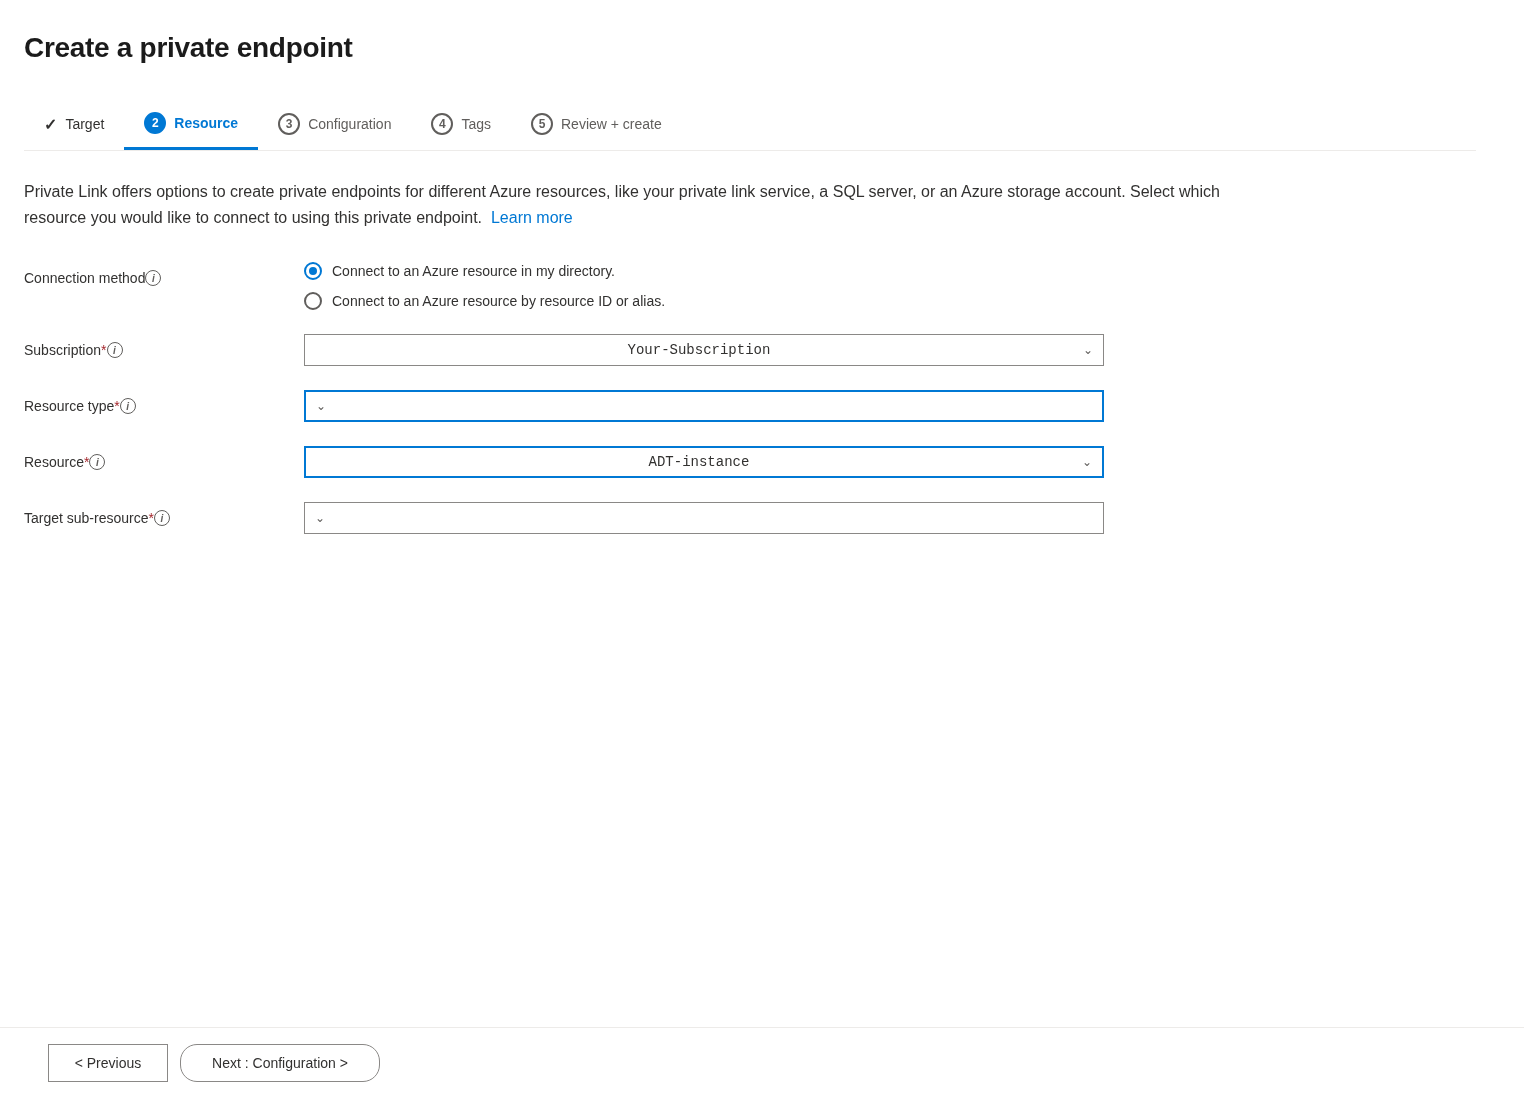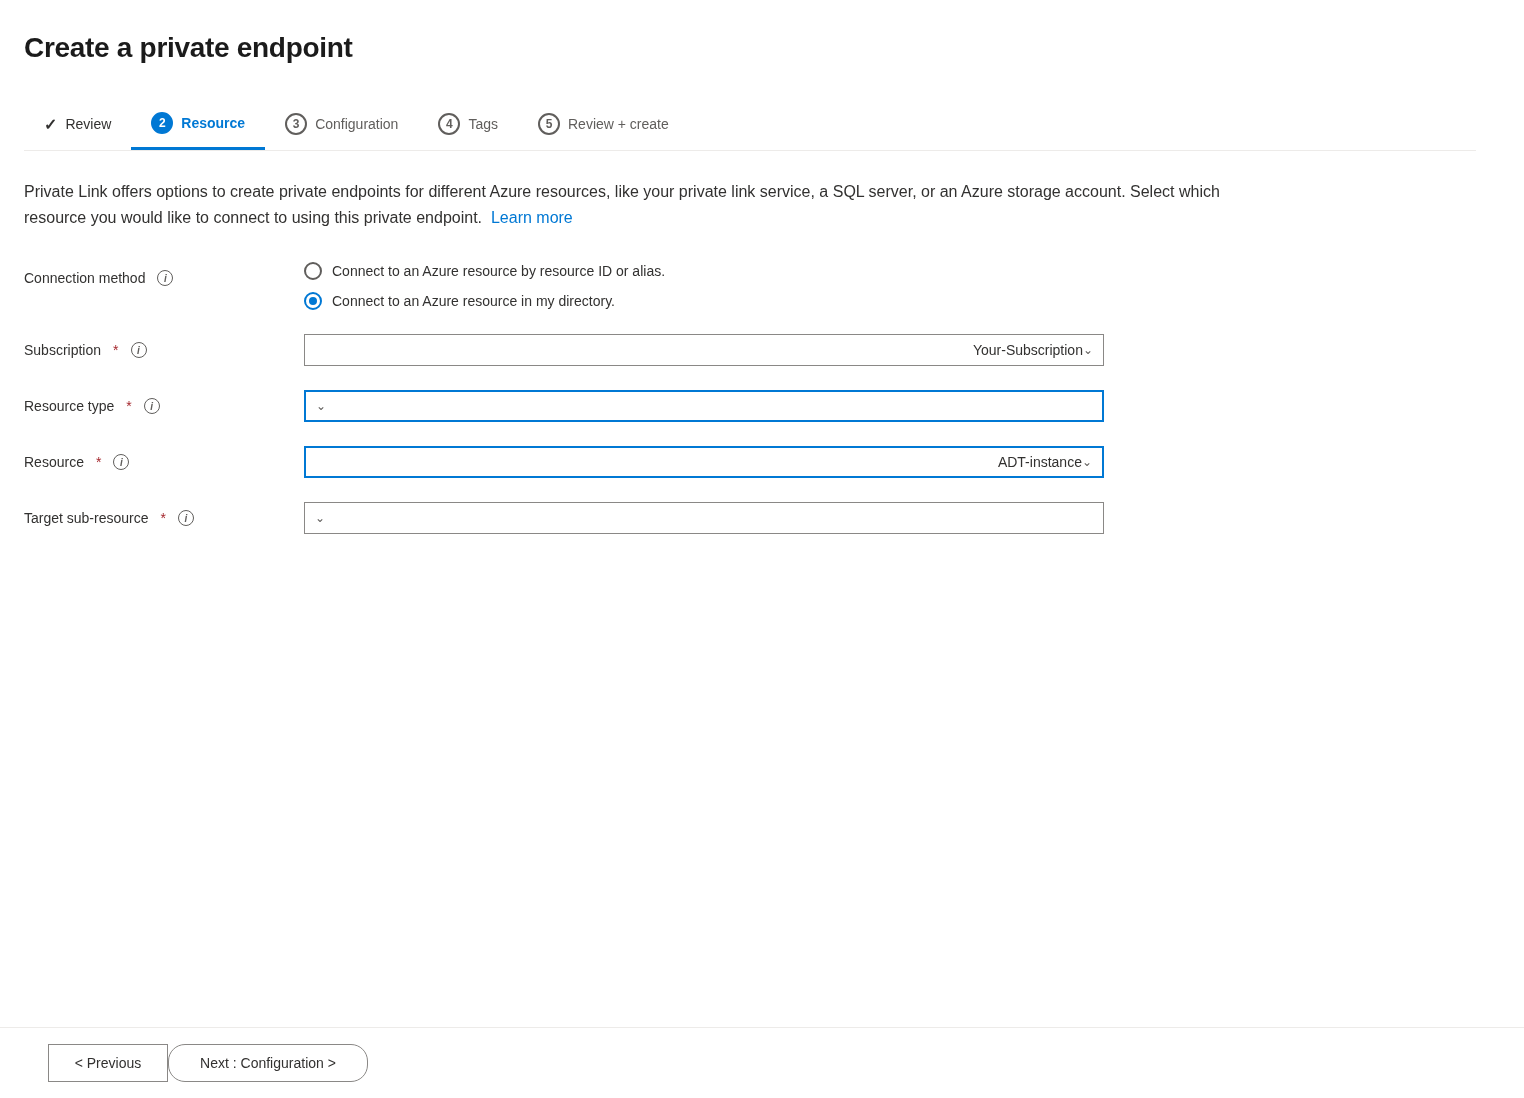"Review" span { text: Review -> Target }
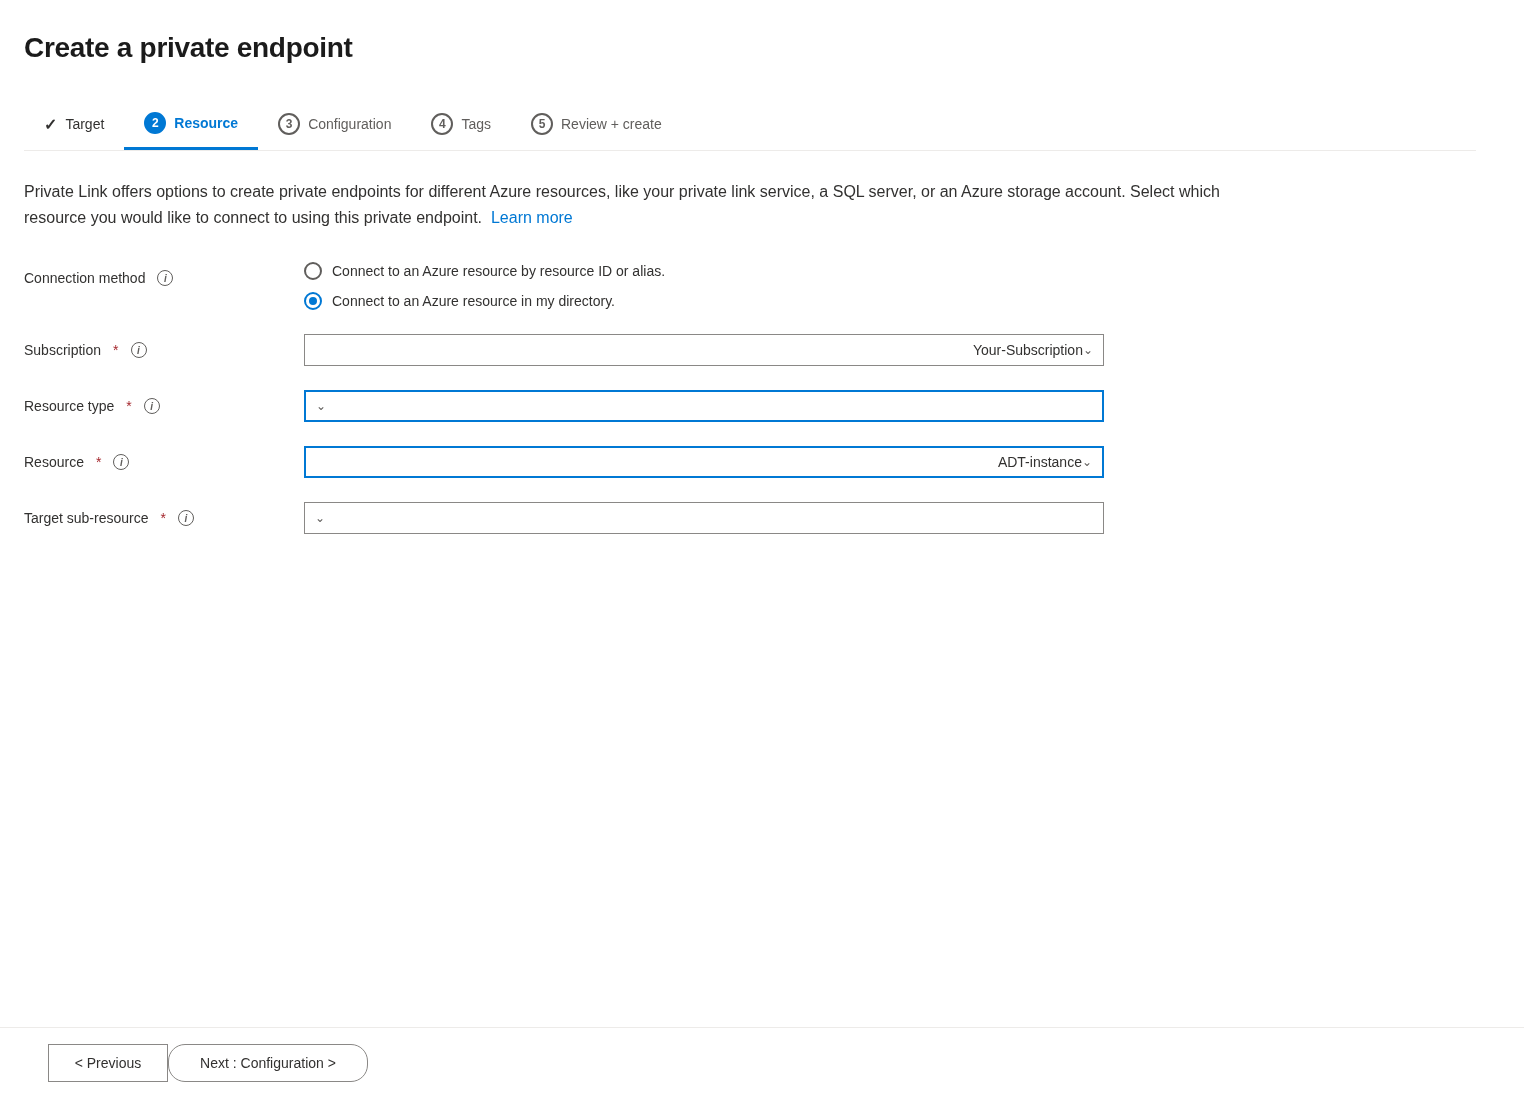"Connection method" .form-label { gap: 12px -> 0 }
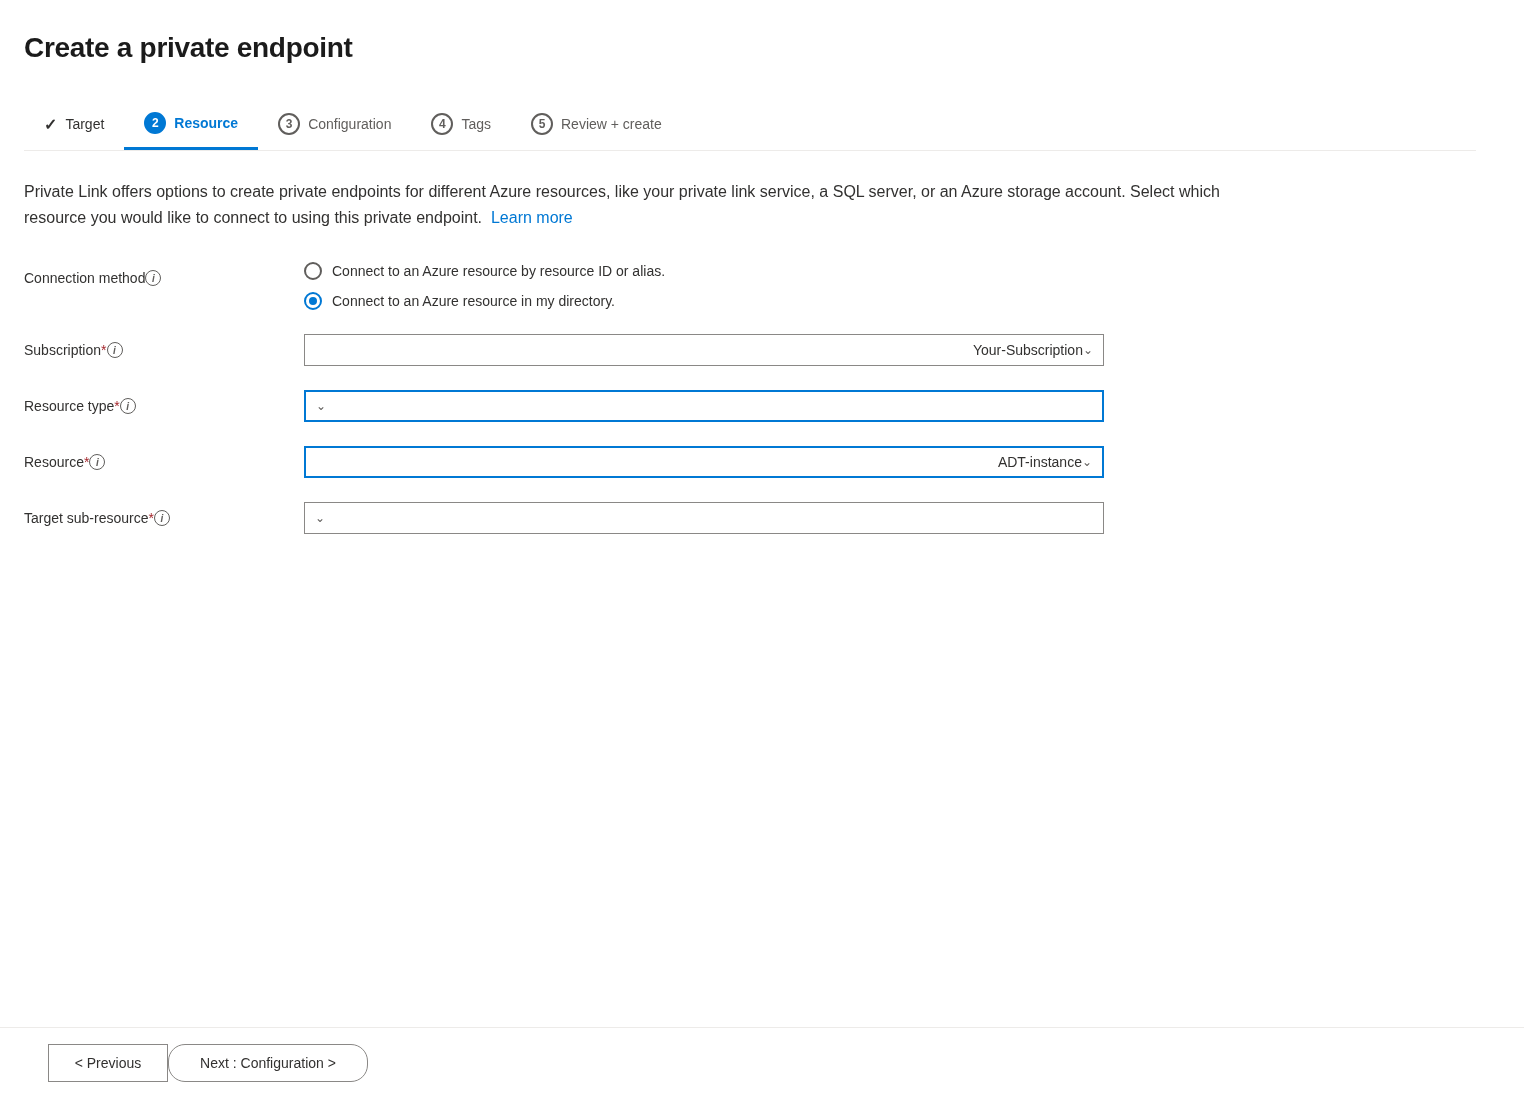"Connect to an Azure resource" div.radio-option { order: before "Connect to an Azure resource in" -> after "Connect to an Azure resource in" }
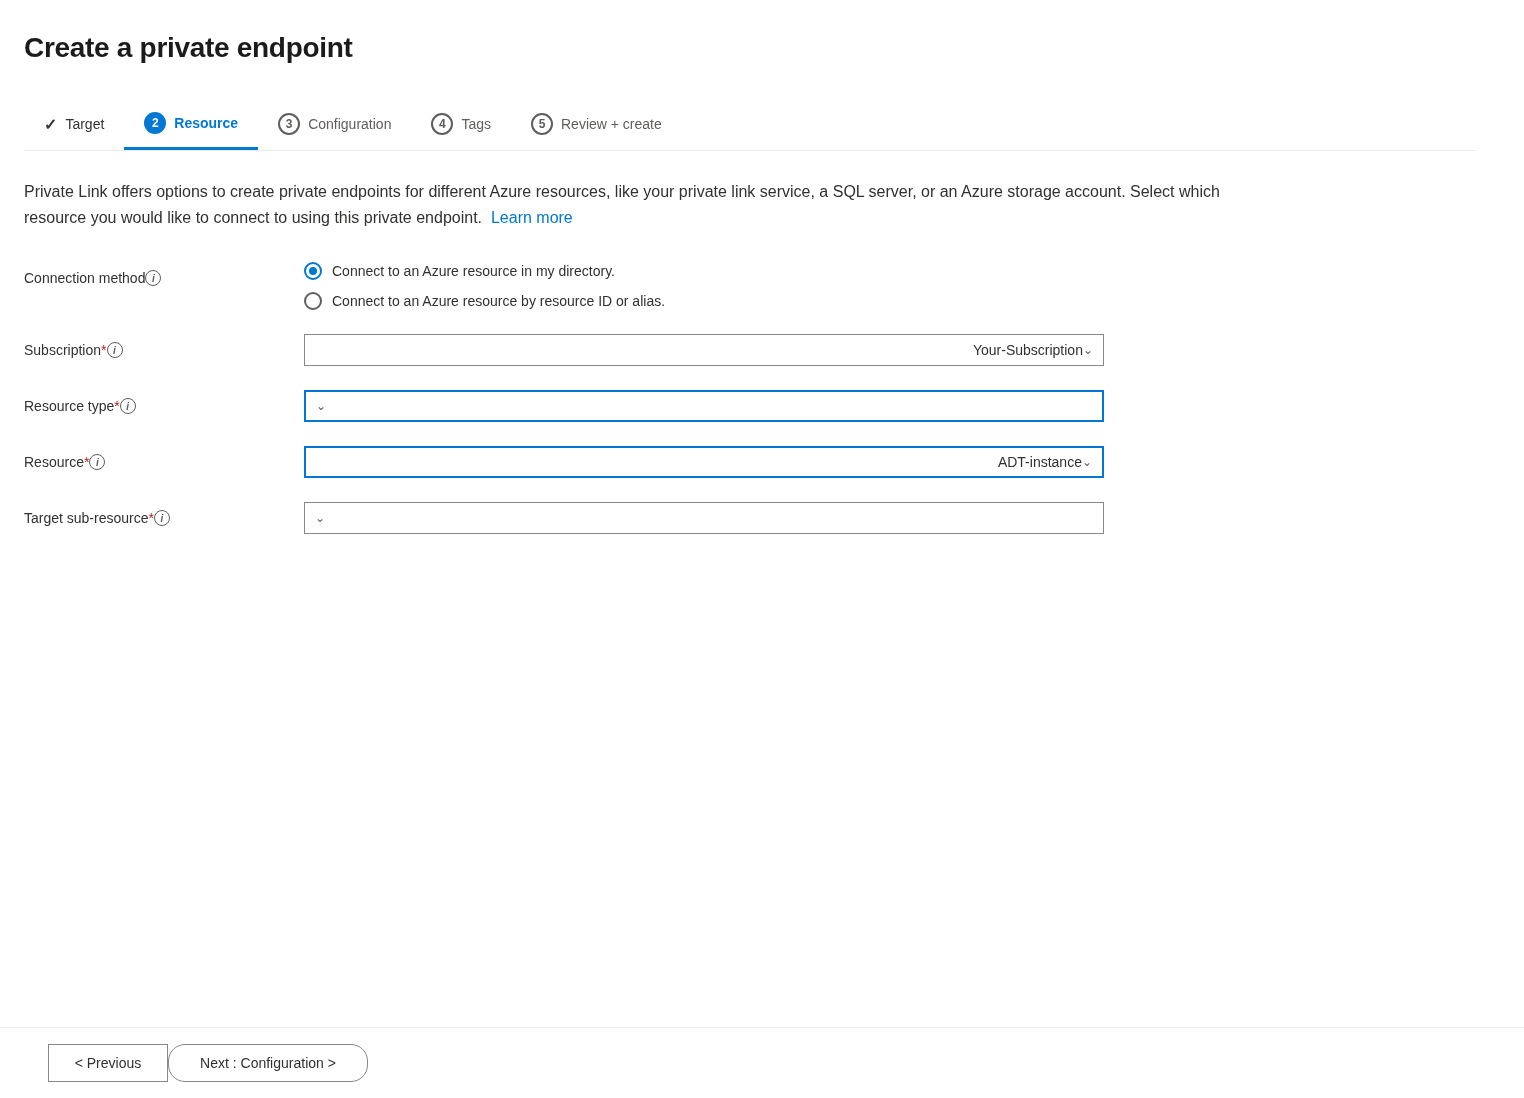"Your-Subscription" .dropdown-text { font-family: none -> Liberation Mono, monospace; text-align: right -> center }
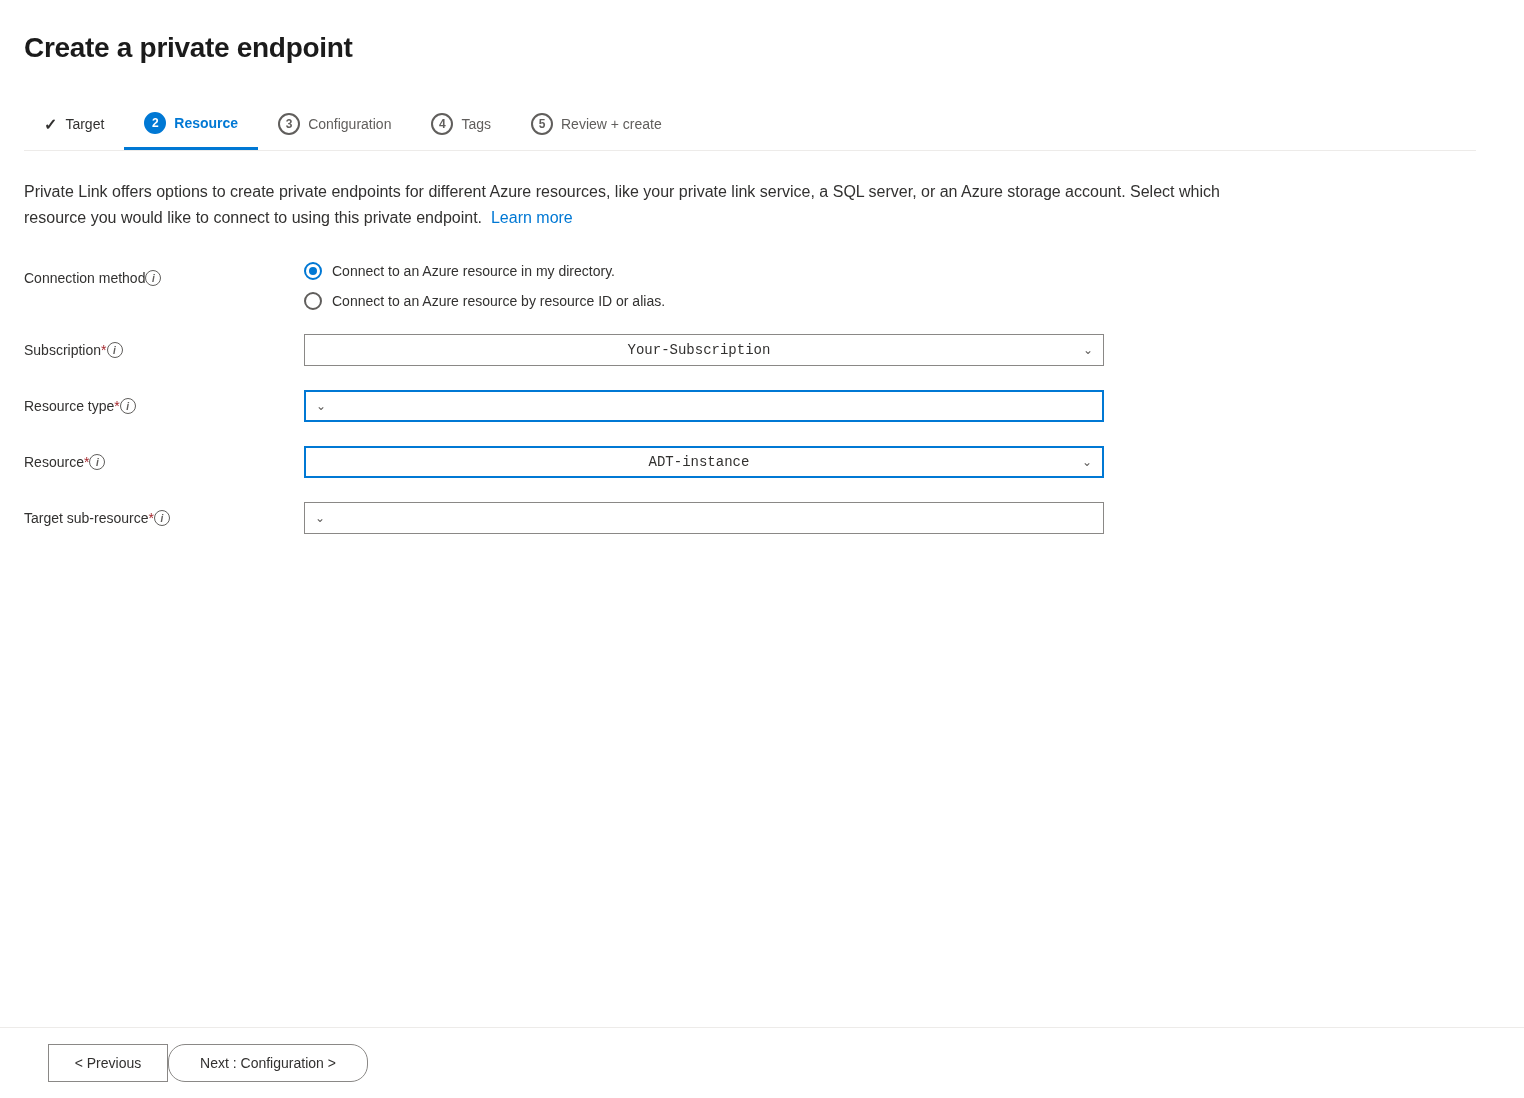"< Previous" .bottom-bar { gap: 0 -> 12px }
